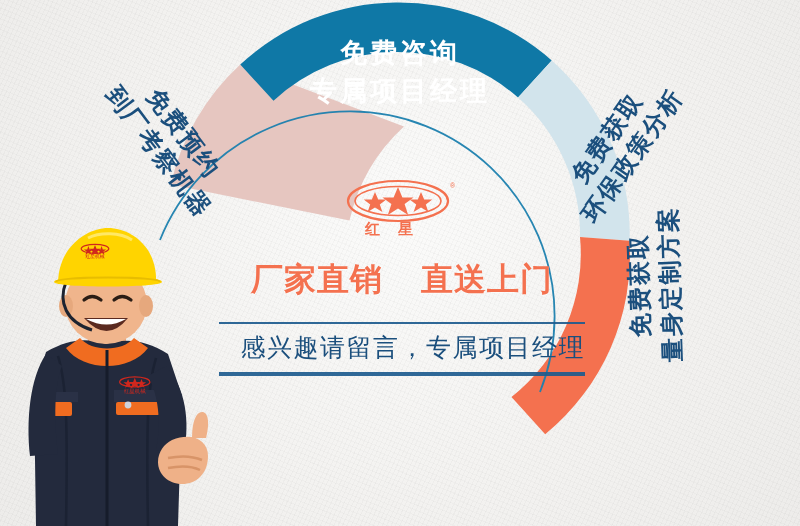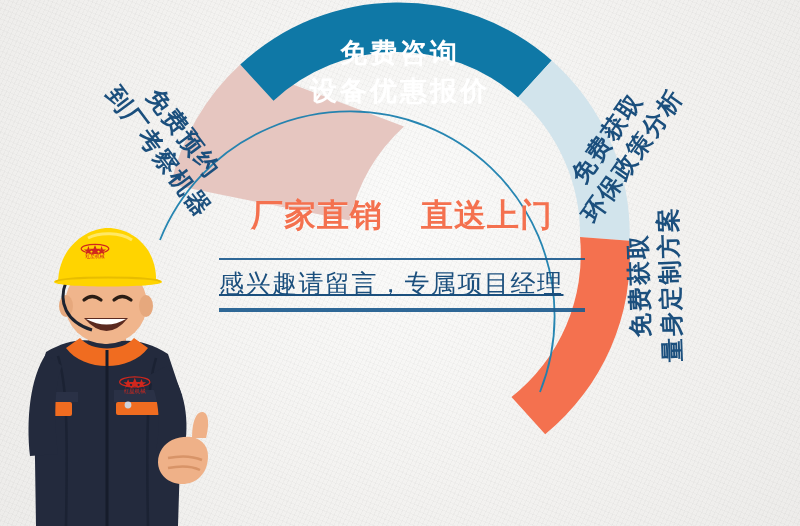"设备优惠报价" span.lbl-line { text: 设备优惠报价 -> 专属项目经理 }
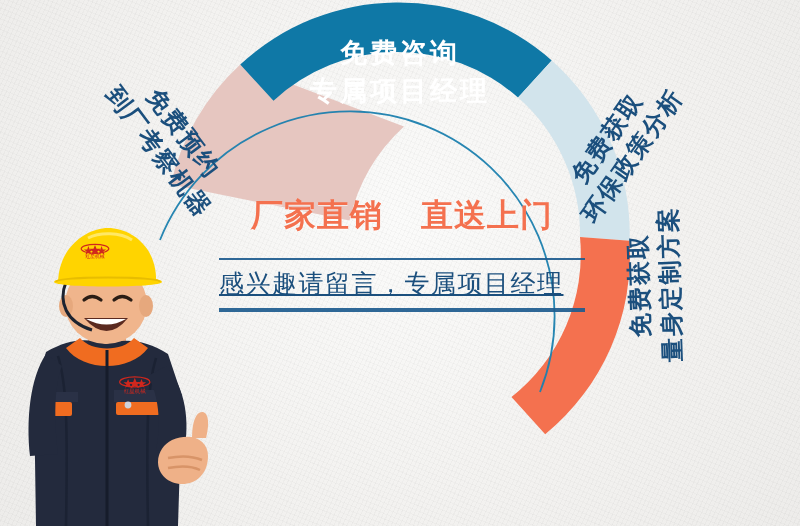"红星" div.logo { html: none -> <div> <svg> <ellipse></ellipse> <ellipse></ellipse> <g> <polygon></polygon> <polygon></polygon> <polygon></polygon> </g> <text>®</text> <text>红星</text> </svg> </div> }
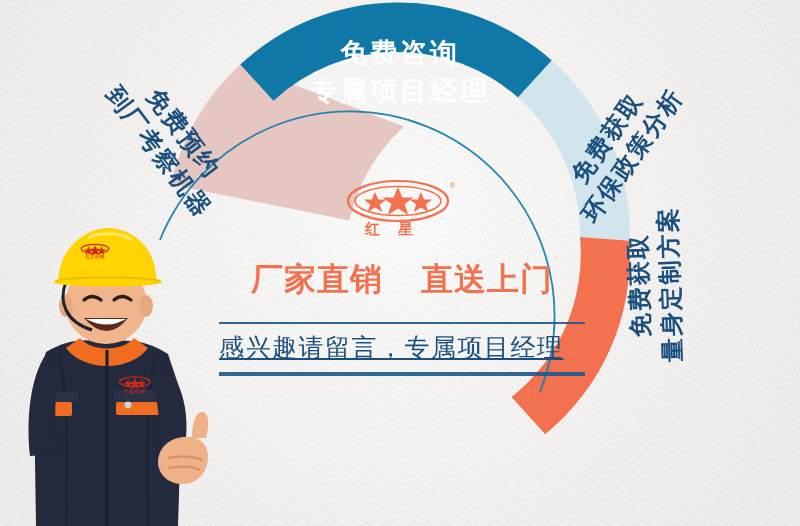"感兴趣请留言，专属项目经理" .subline { text-align: left -> right; text-decoration: underline -> none }
